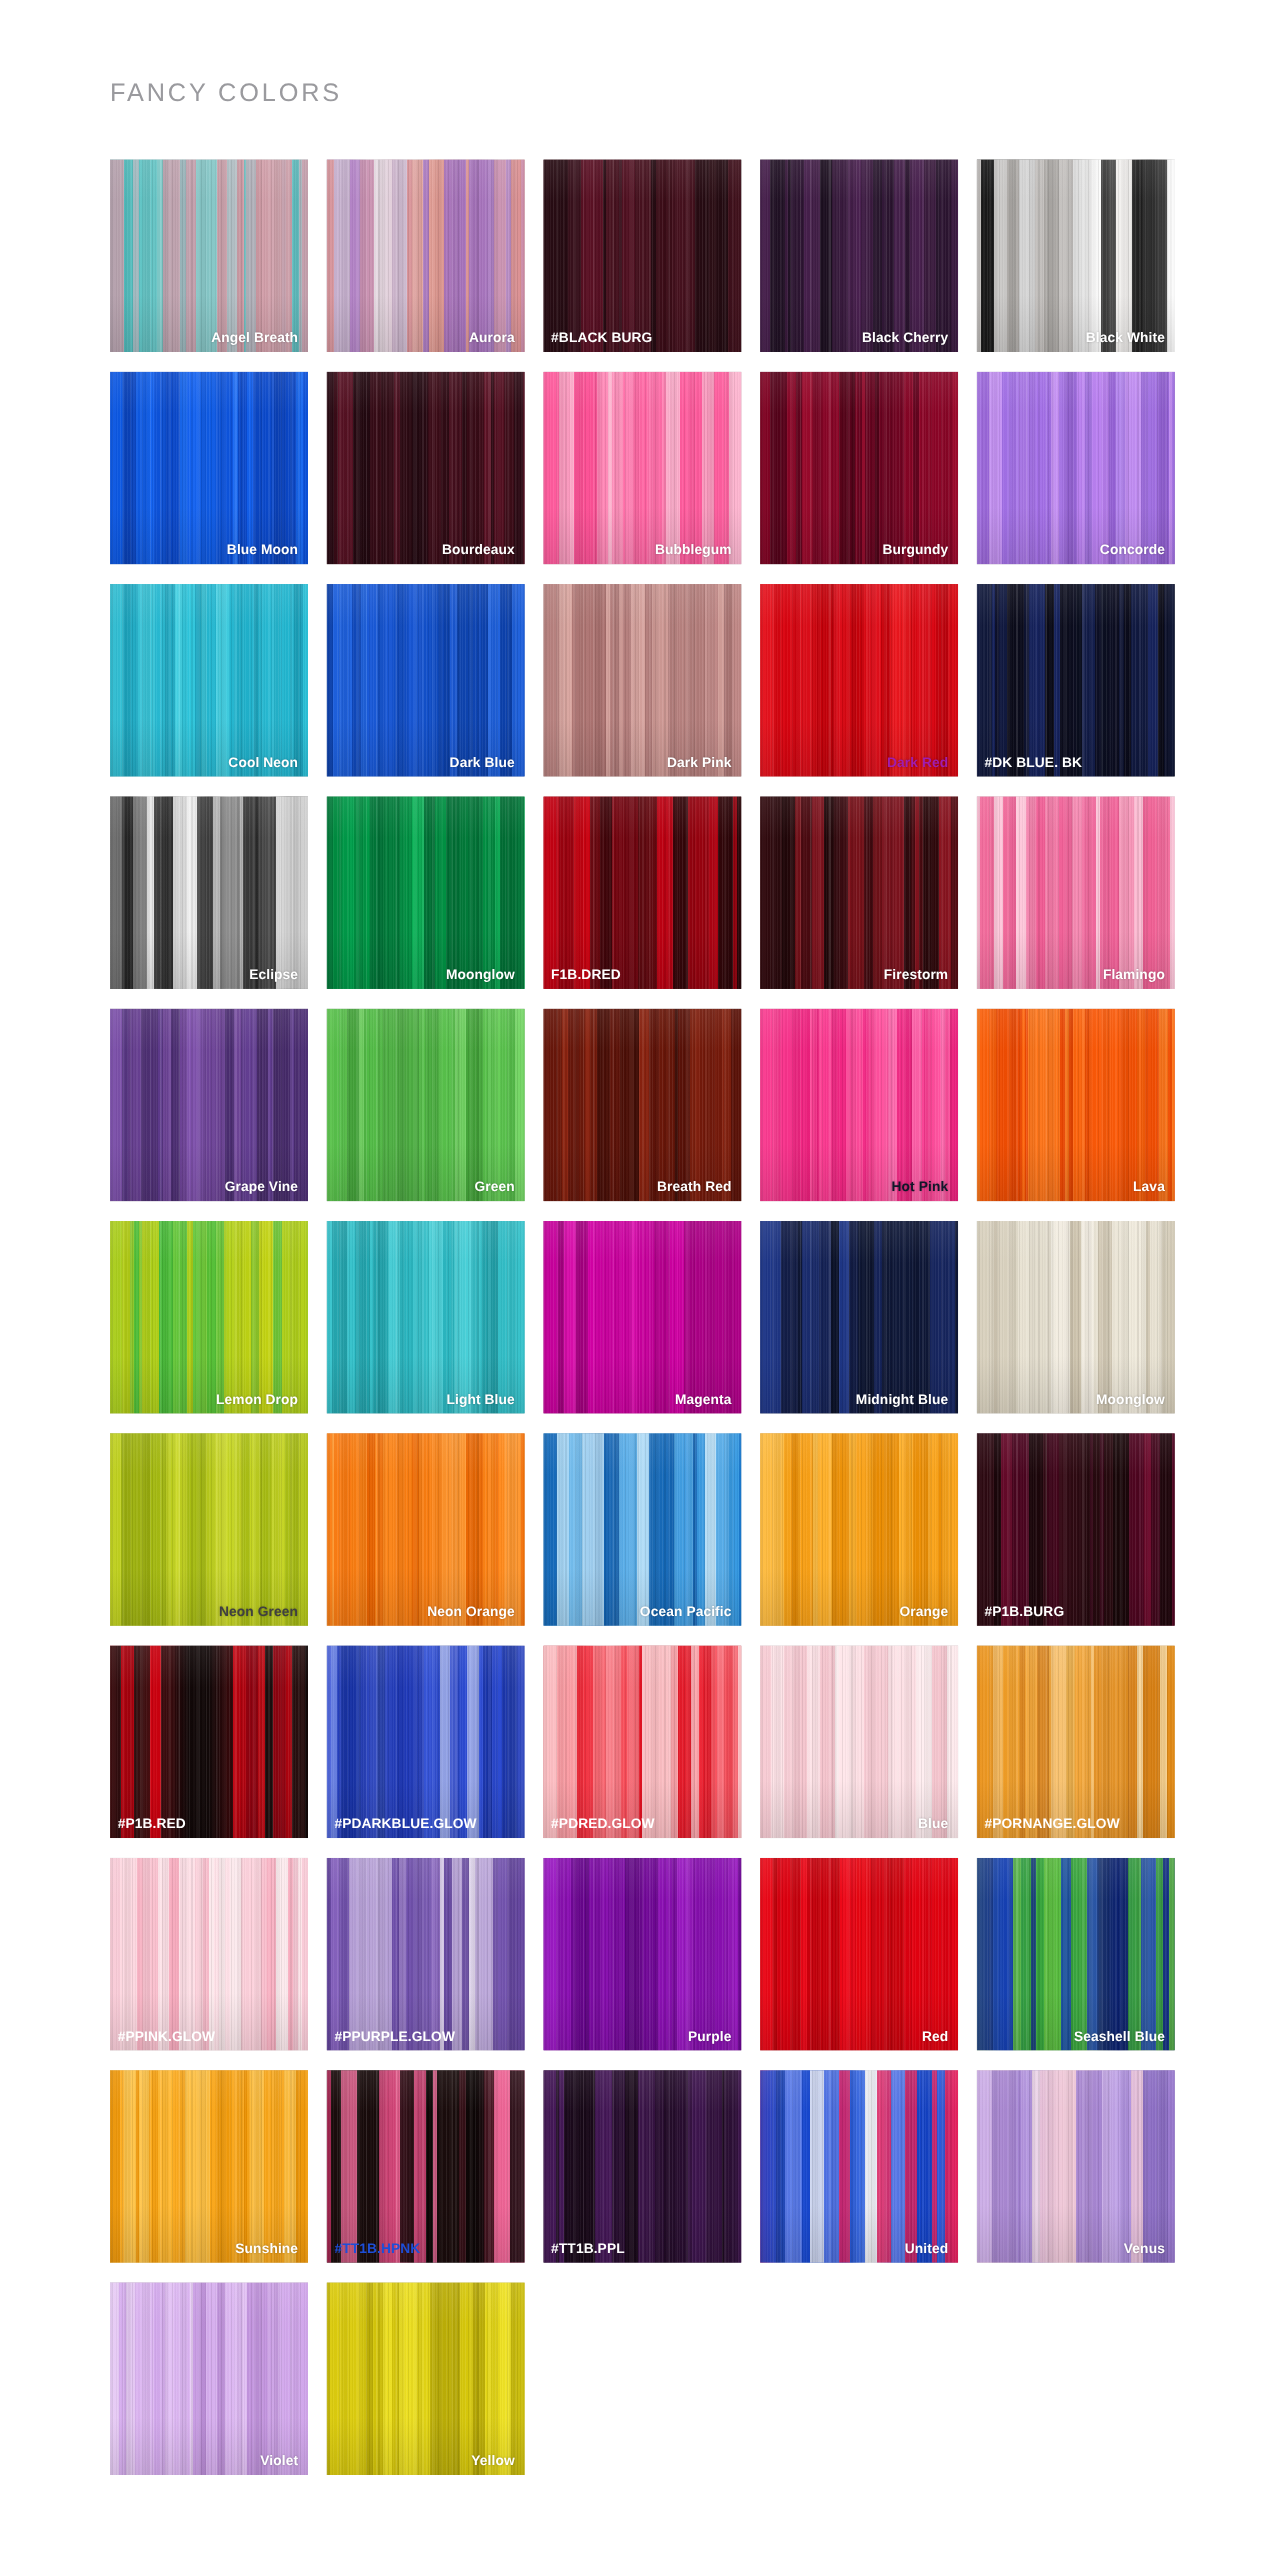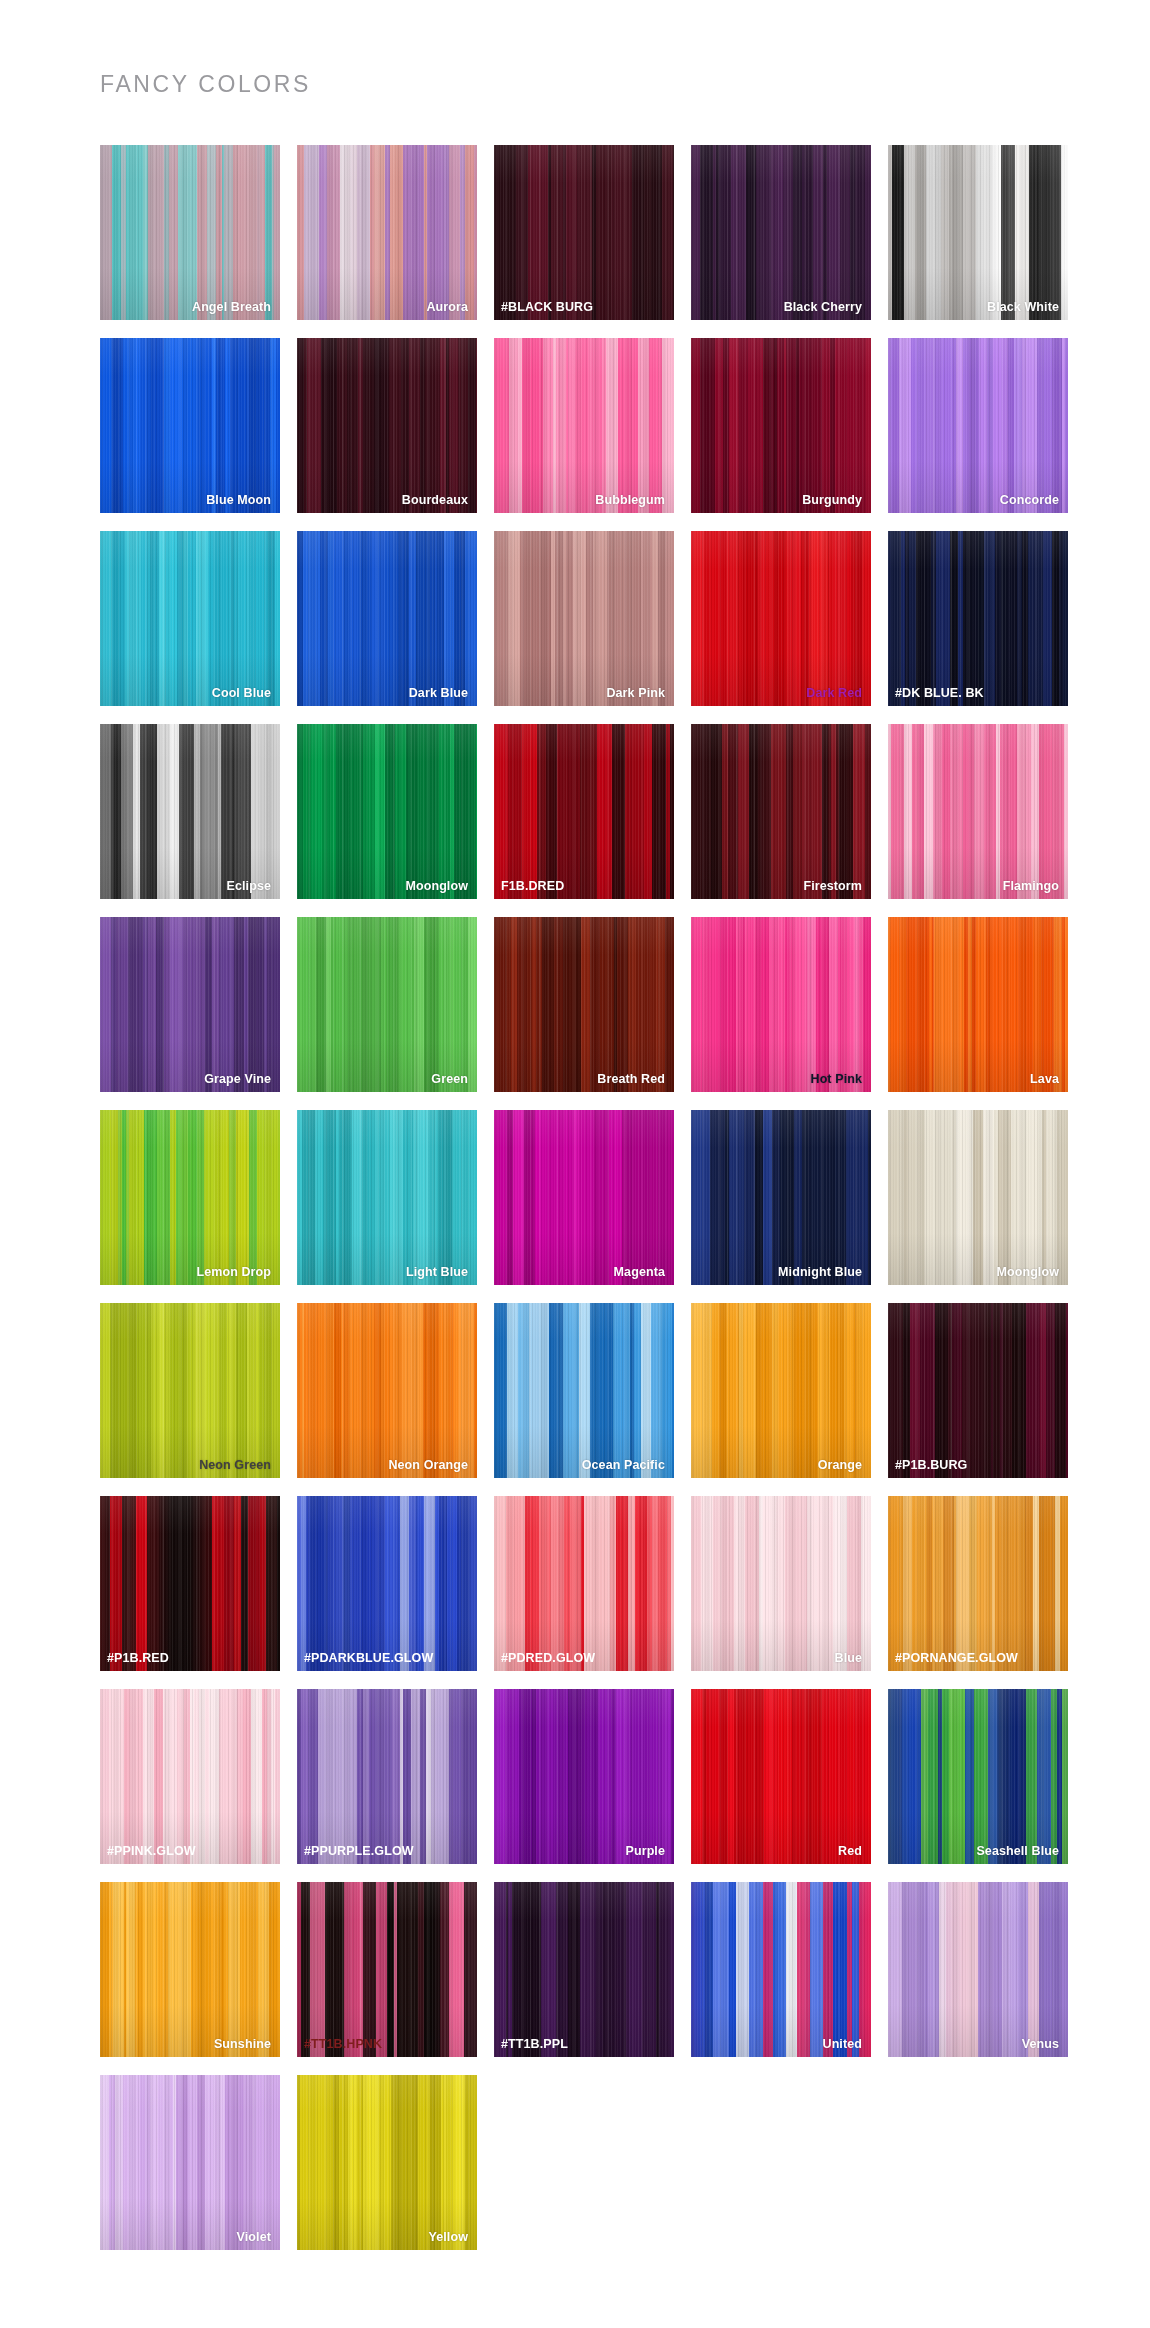"Cool Blue" div.sw-label { text: Blue -> Neon }
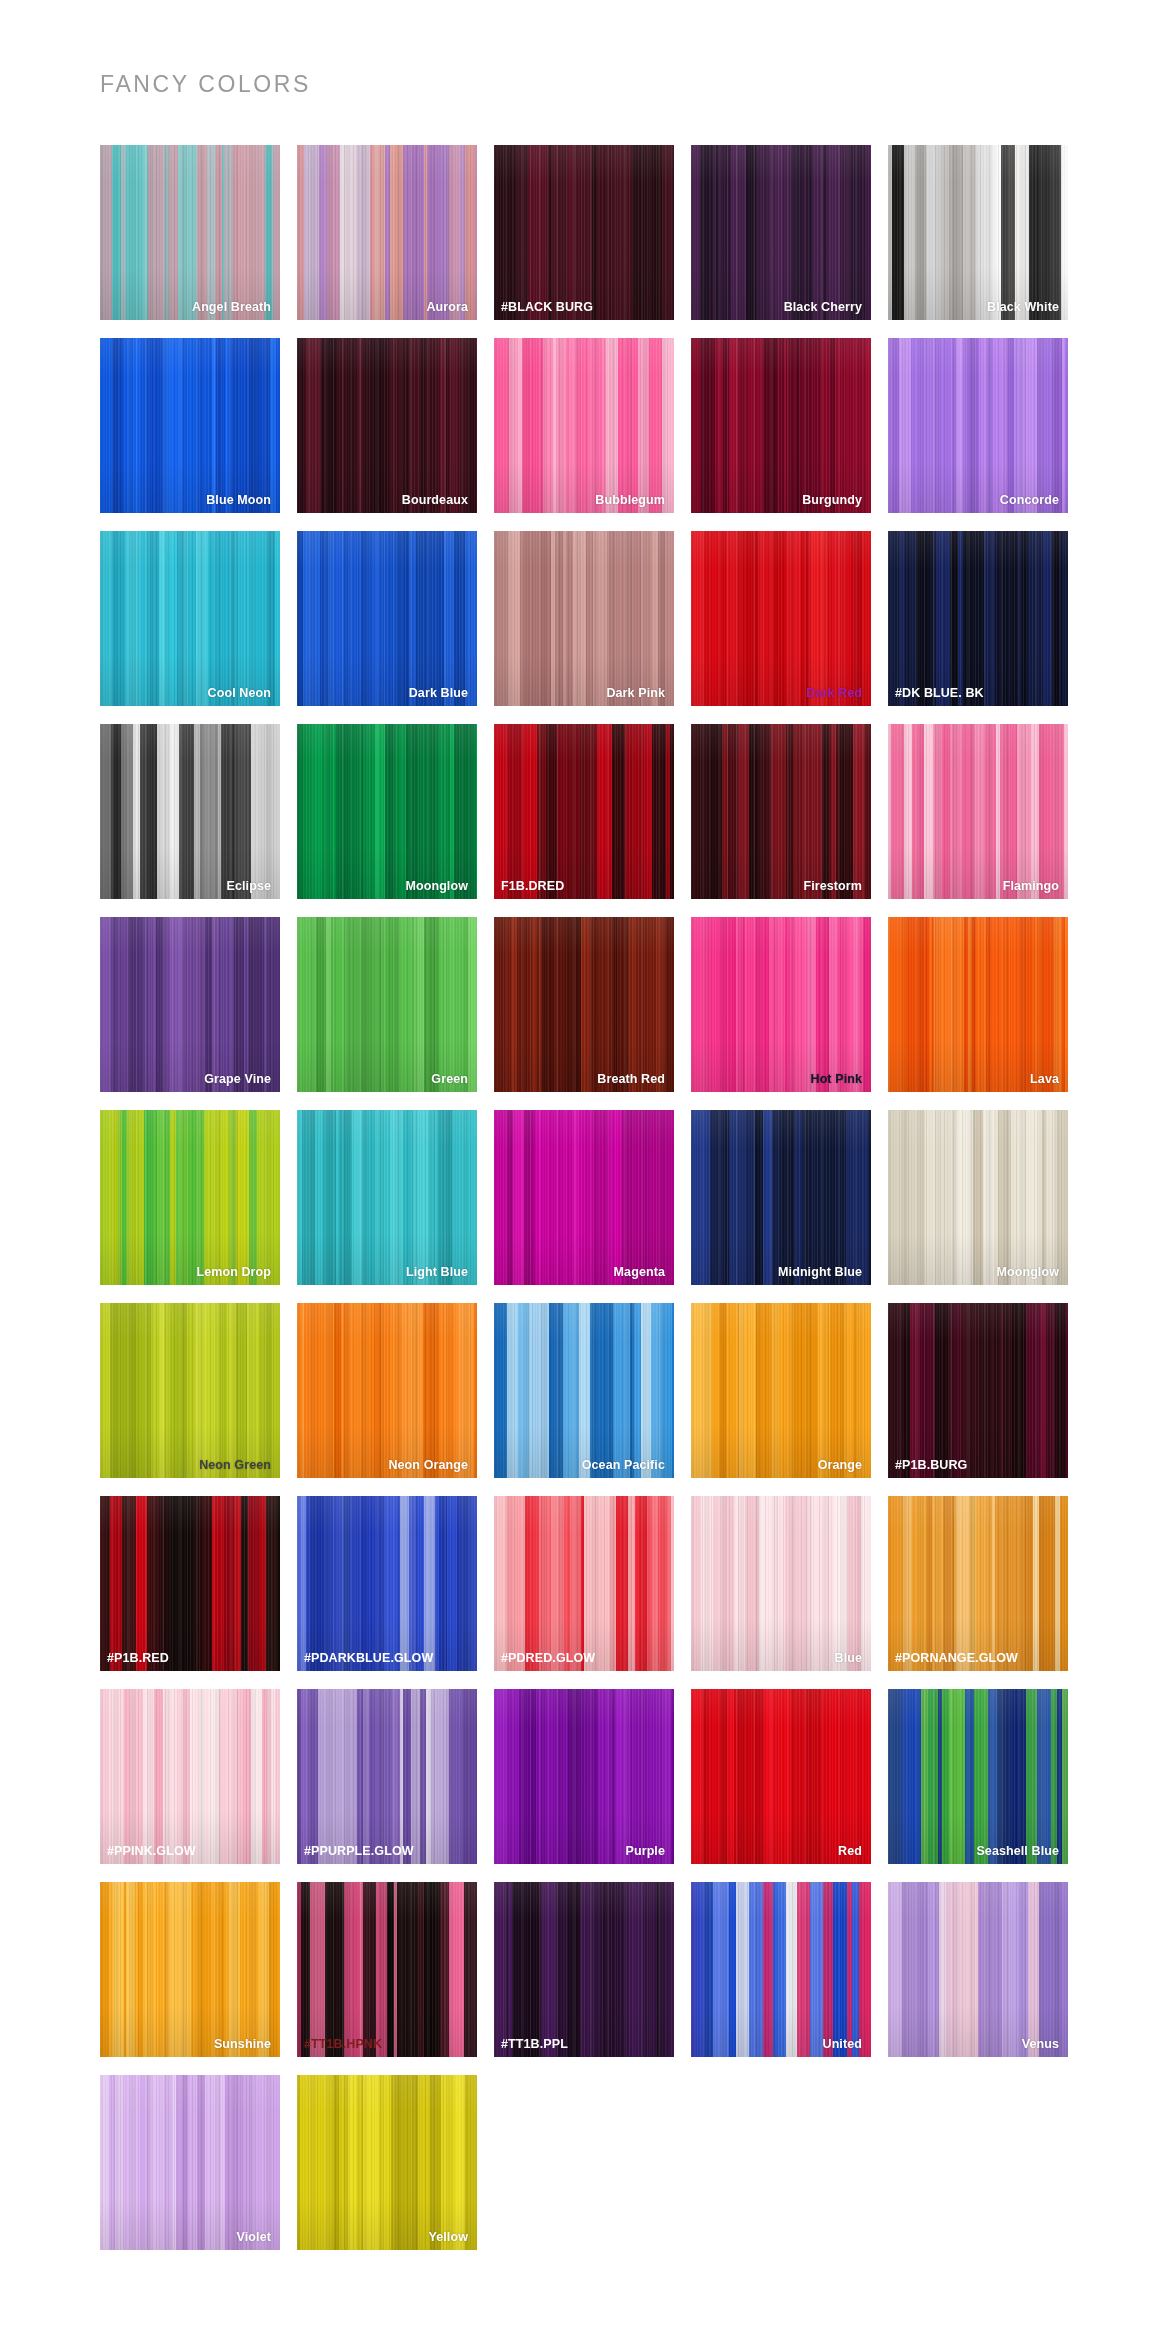"#TT1B.HPNK" div.sw-label { color: #7f1d1d -> #1d4ed8 }
